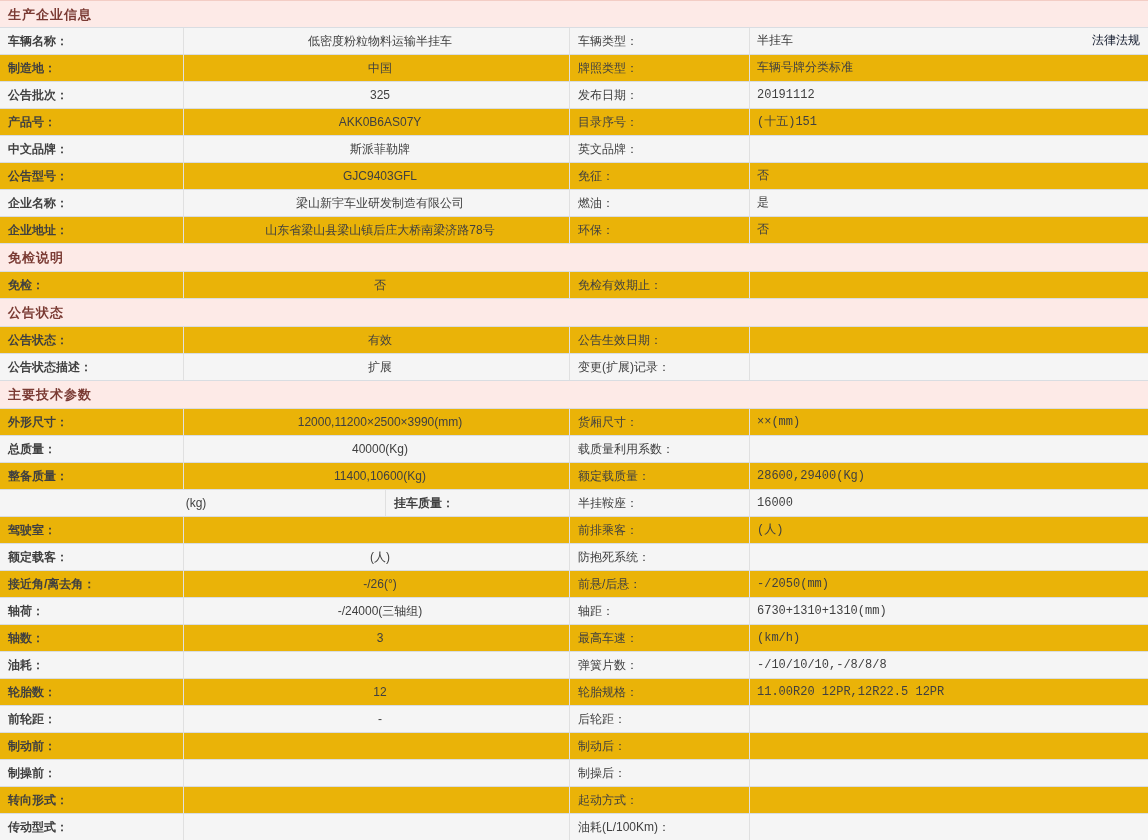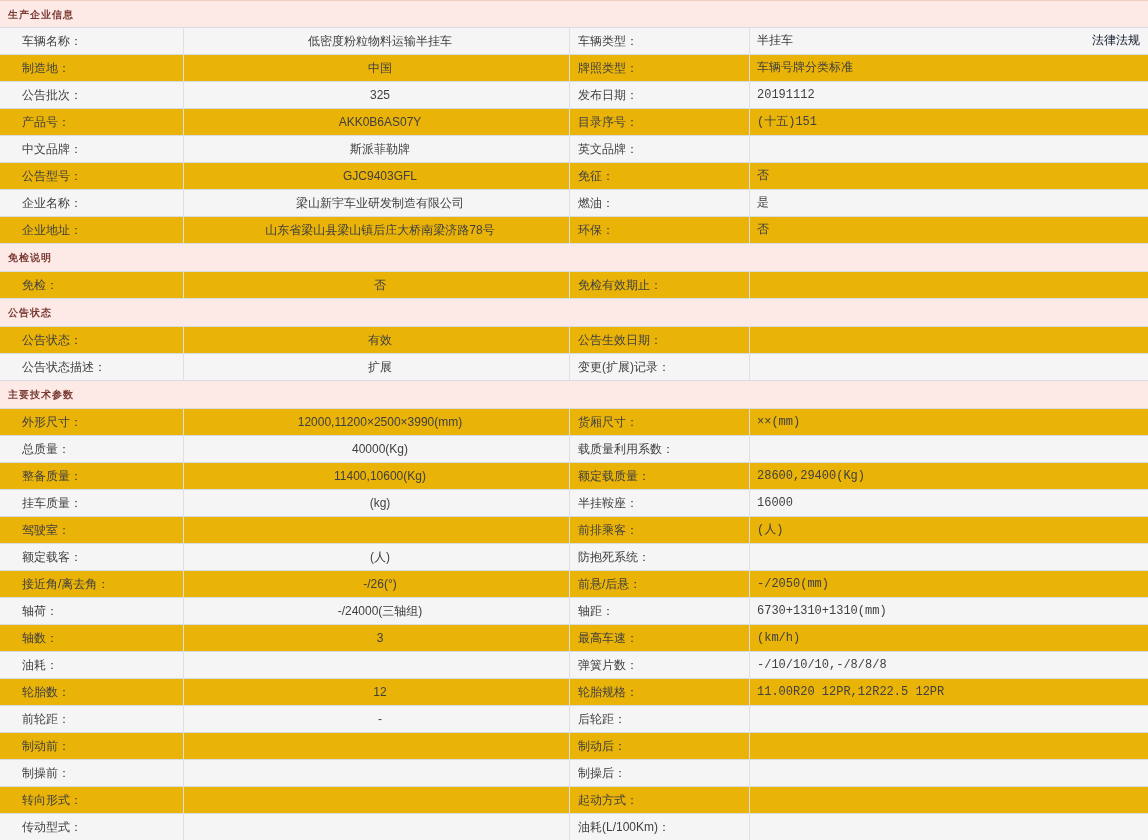"生产企业信息" .section-header { font-size: 10px -> 13px }
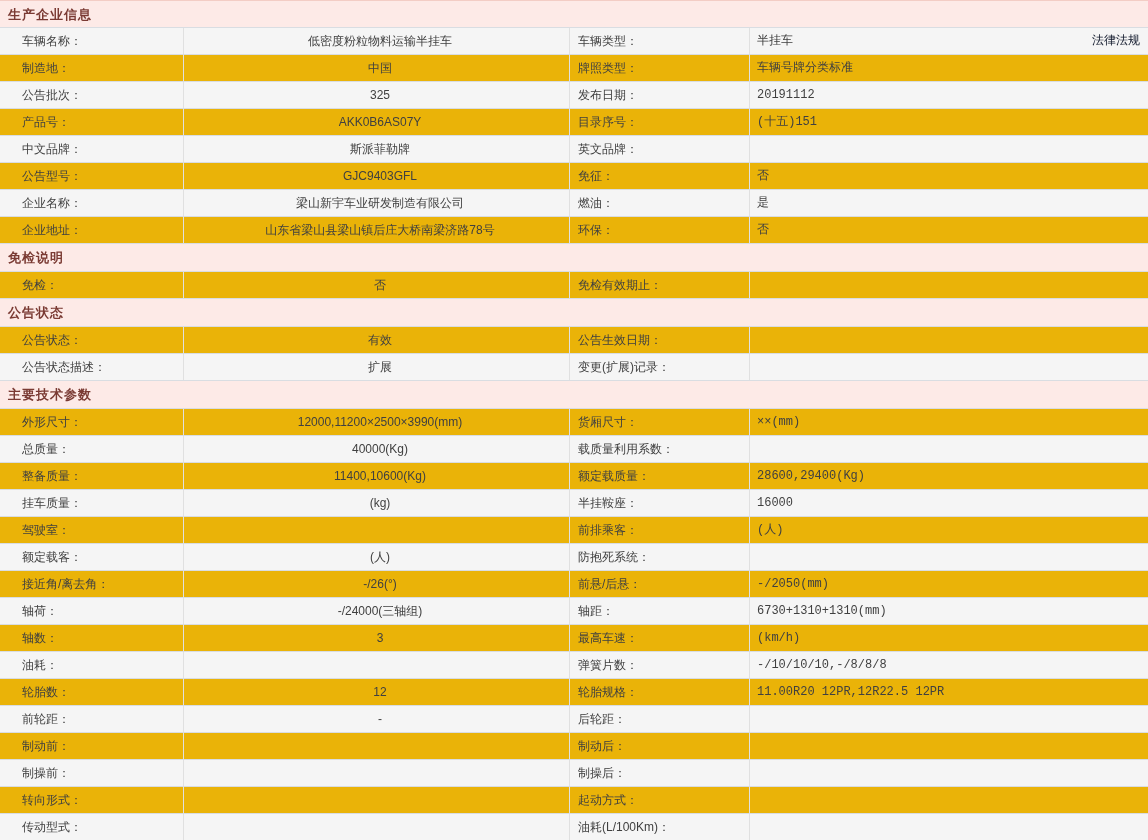"车辆名称：" .l1 { font-weight: none -> bold; padding-left: 22px -> 8px }
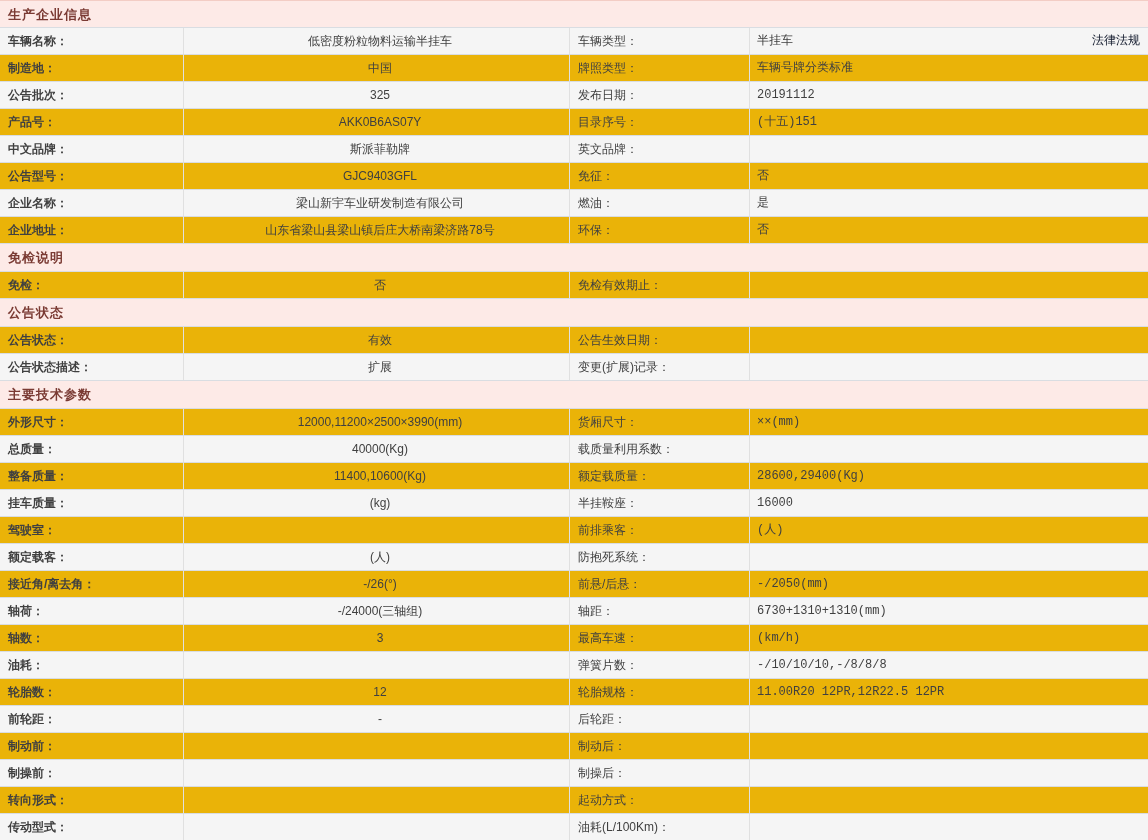"挂车质量：" div.cell { order: before "(kg)" -> after "(kg)" }
